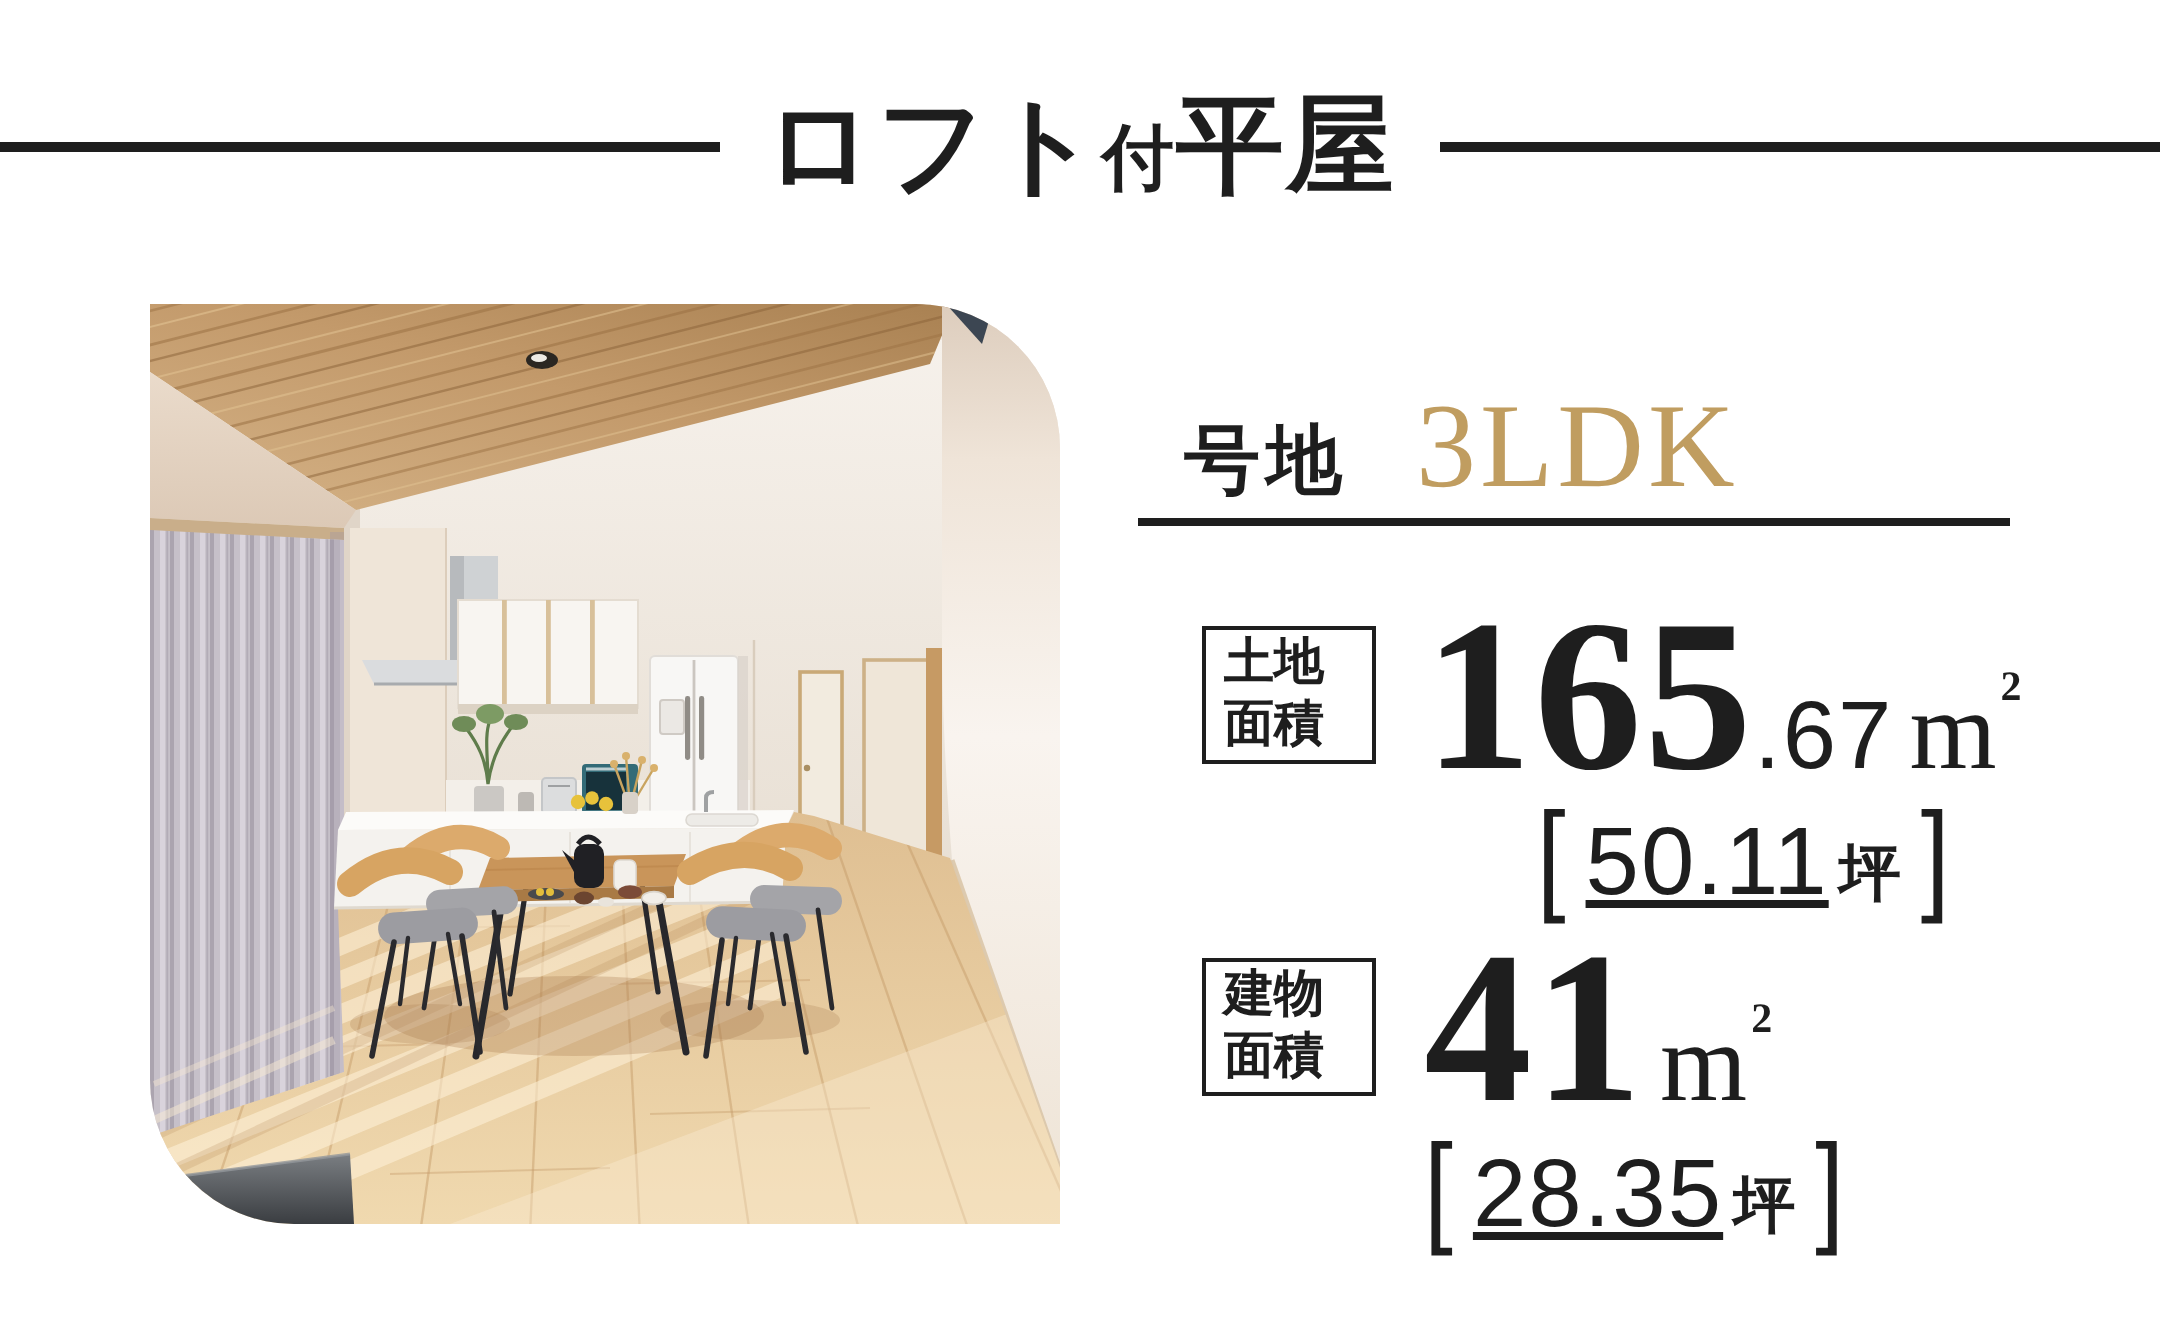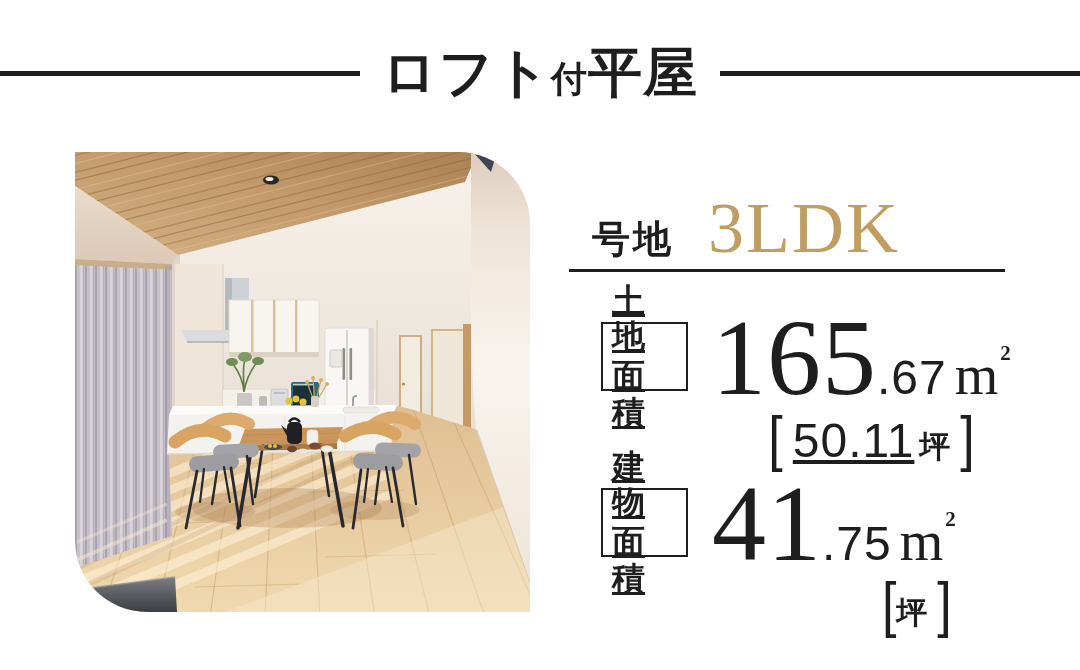"3LDK" .layout-type { font-size: 72px -> 60px }
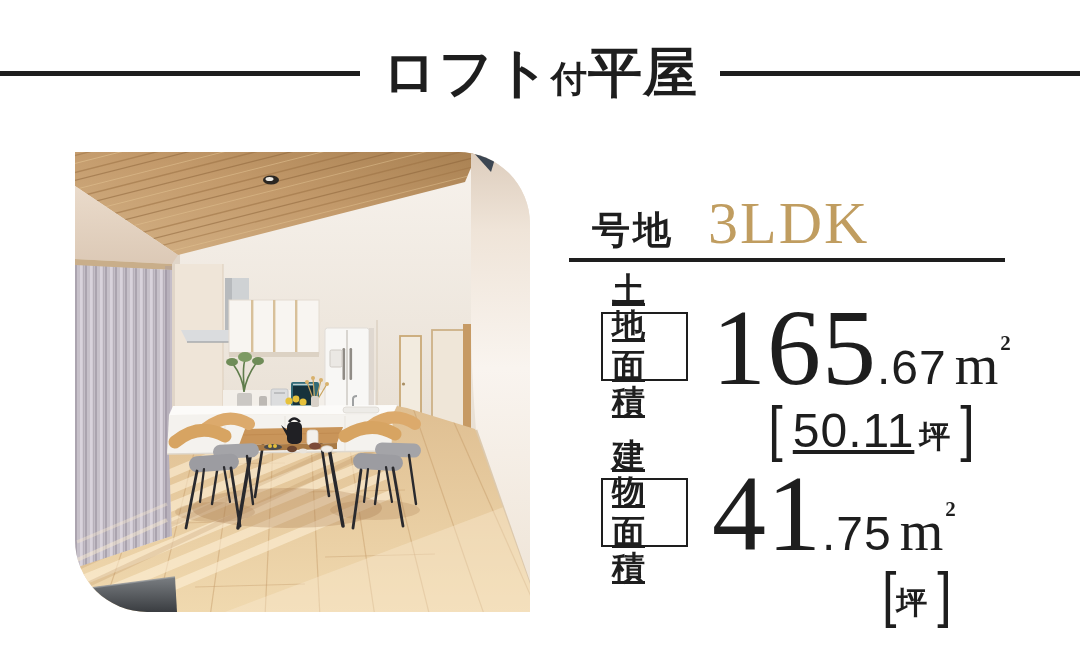"土地" .label-line { font-size: 33px -> 25px; text-decoration: underline -> none }
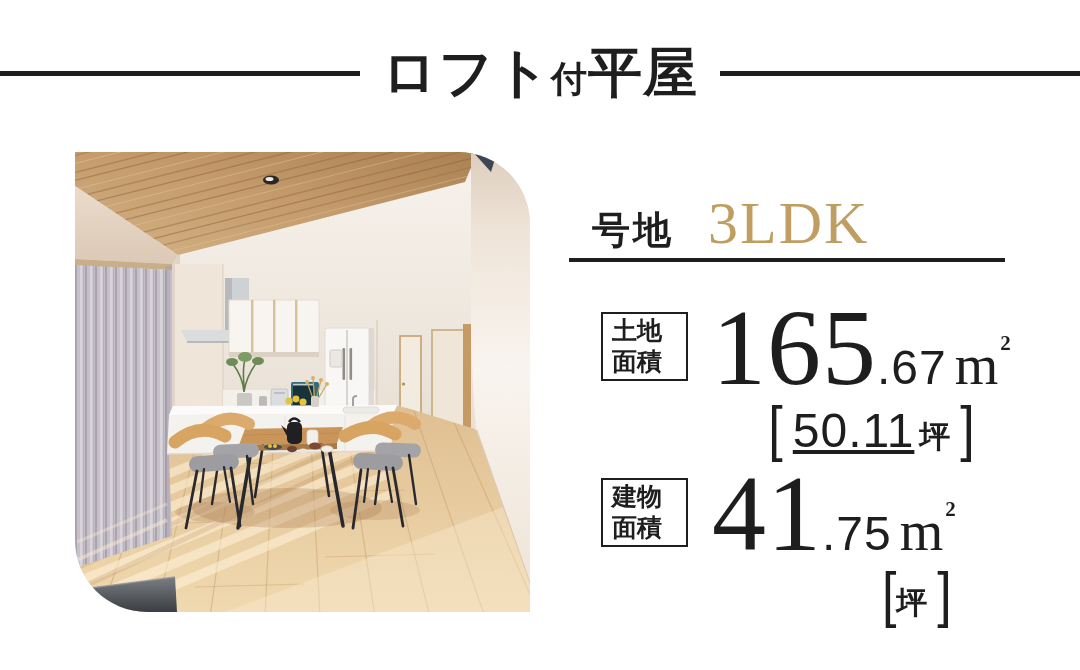"165" .v-int { font-weight: 400 -> 700 }
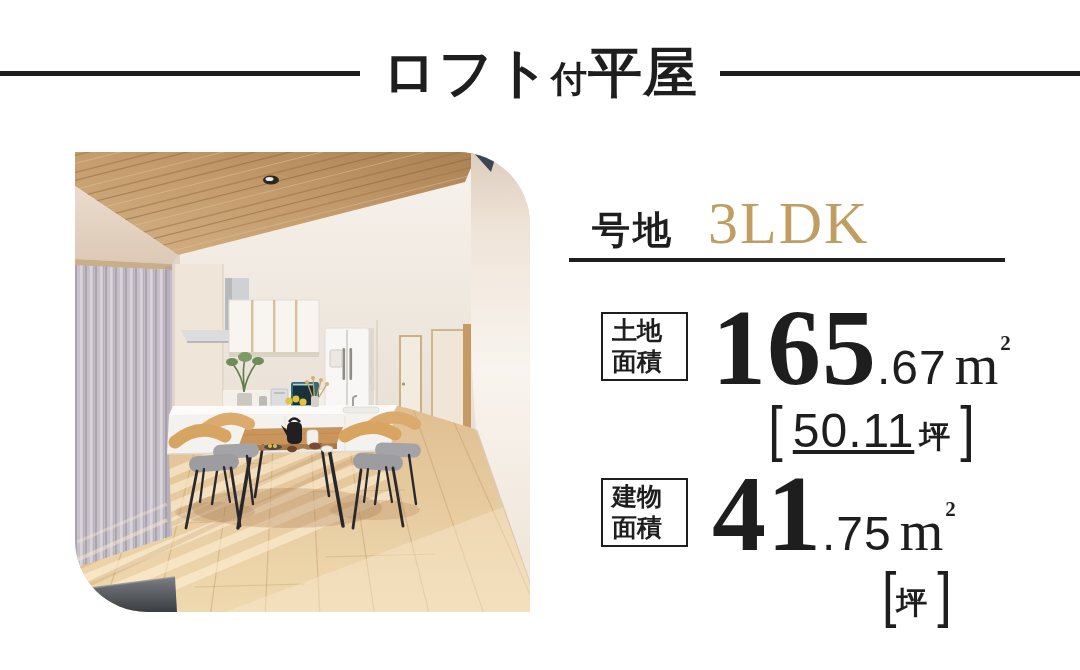".75" span.v-dec { html: <span>.75</span> -> none }
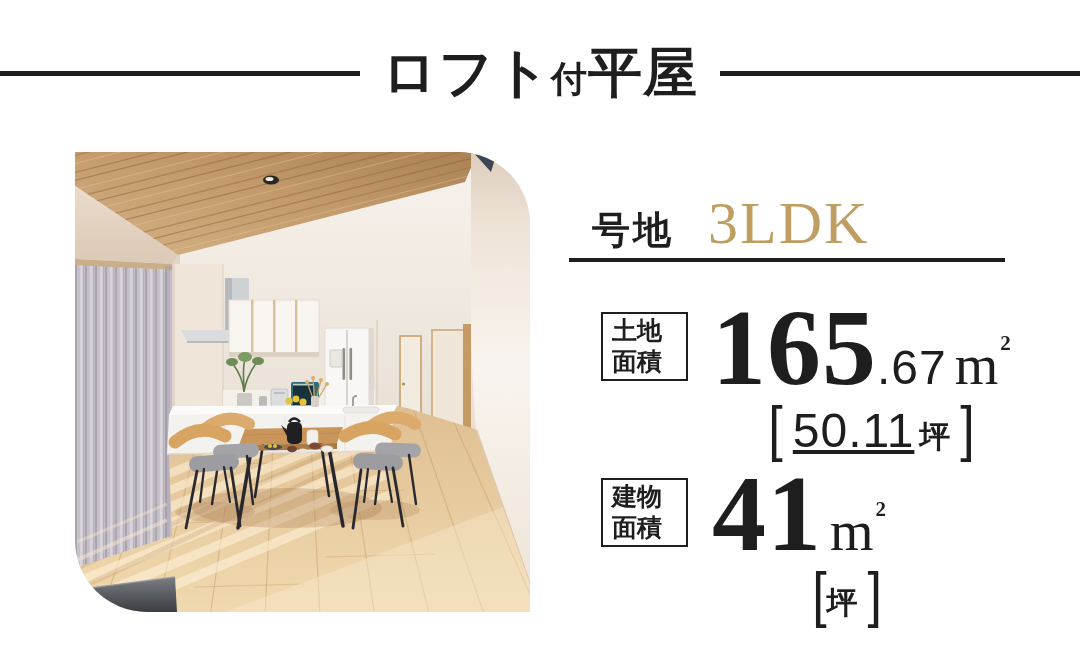"28.35" span.tsubo-num { html: none -> <span>28.35</span> }
